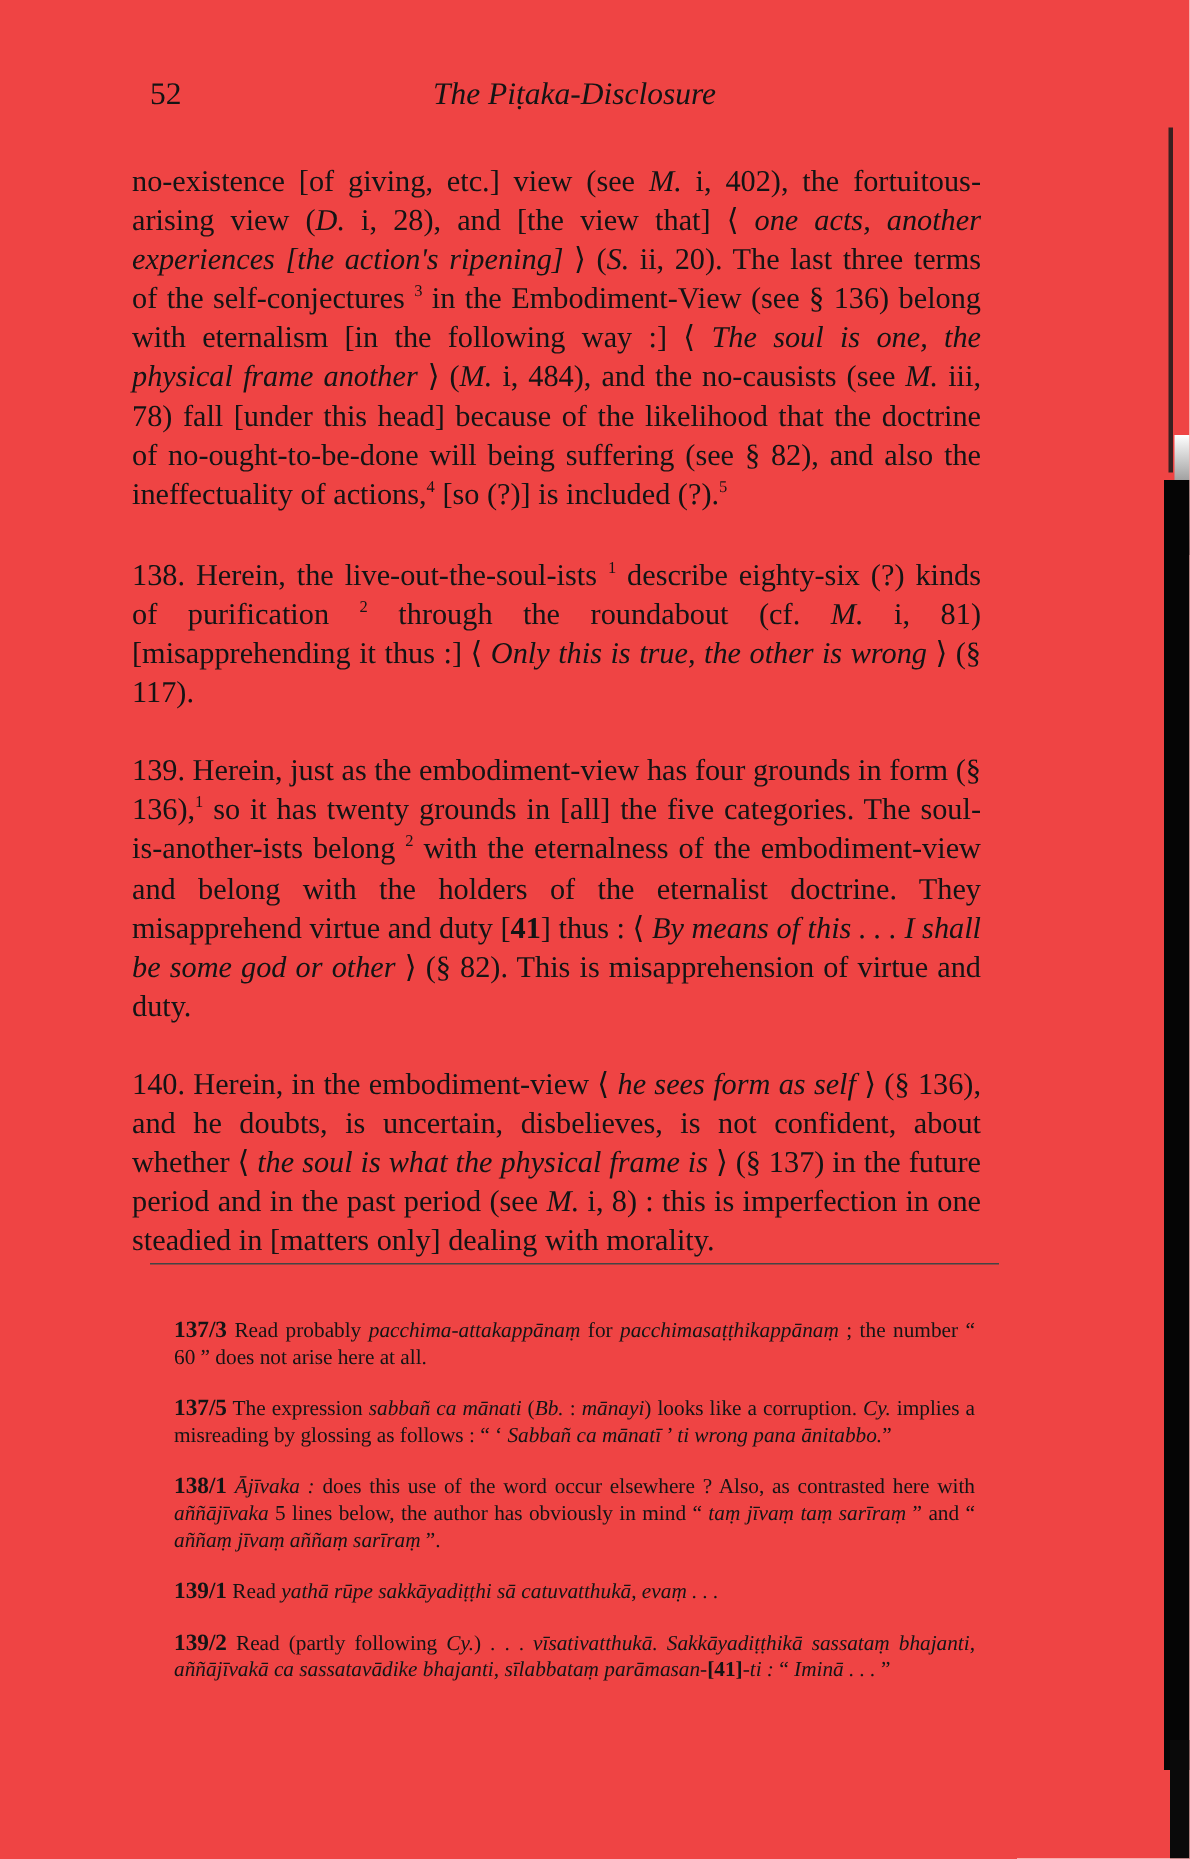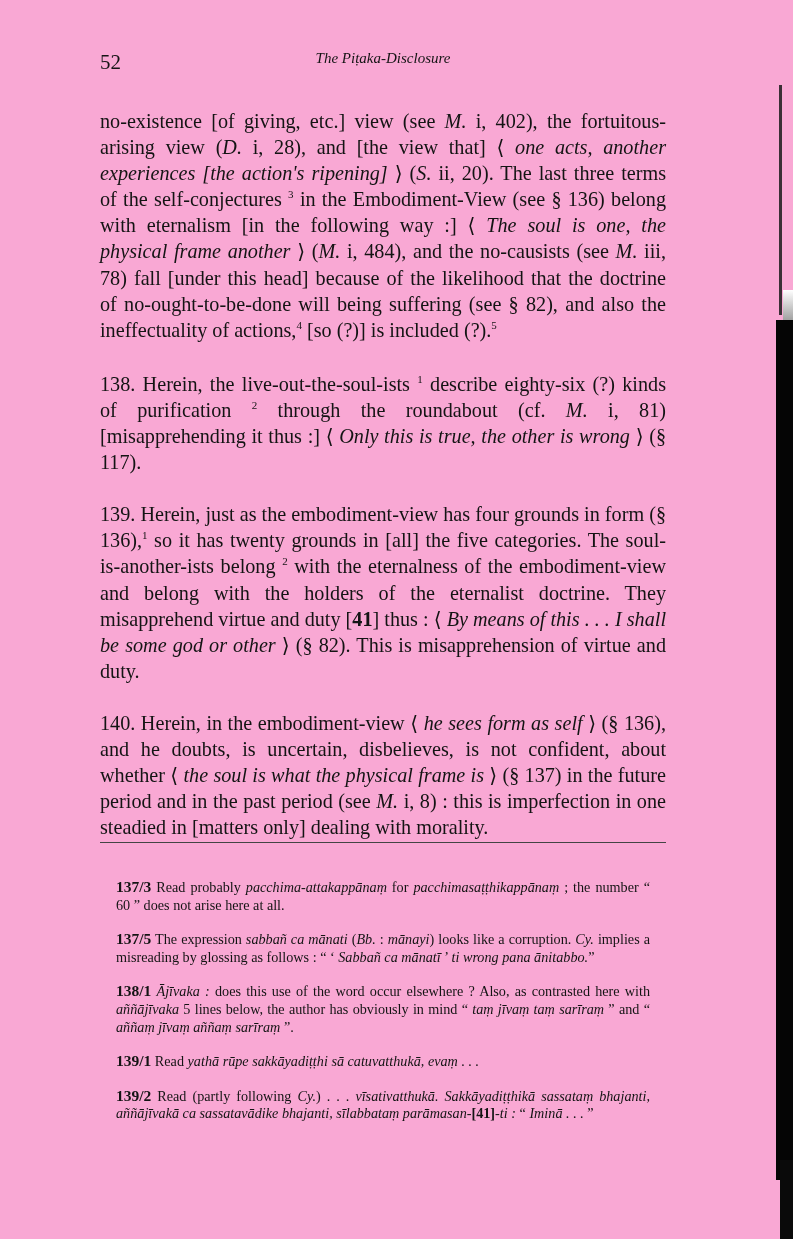"52" .page { background: #f9a8d4 -> #ef4444 }
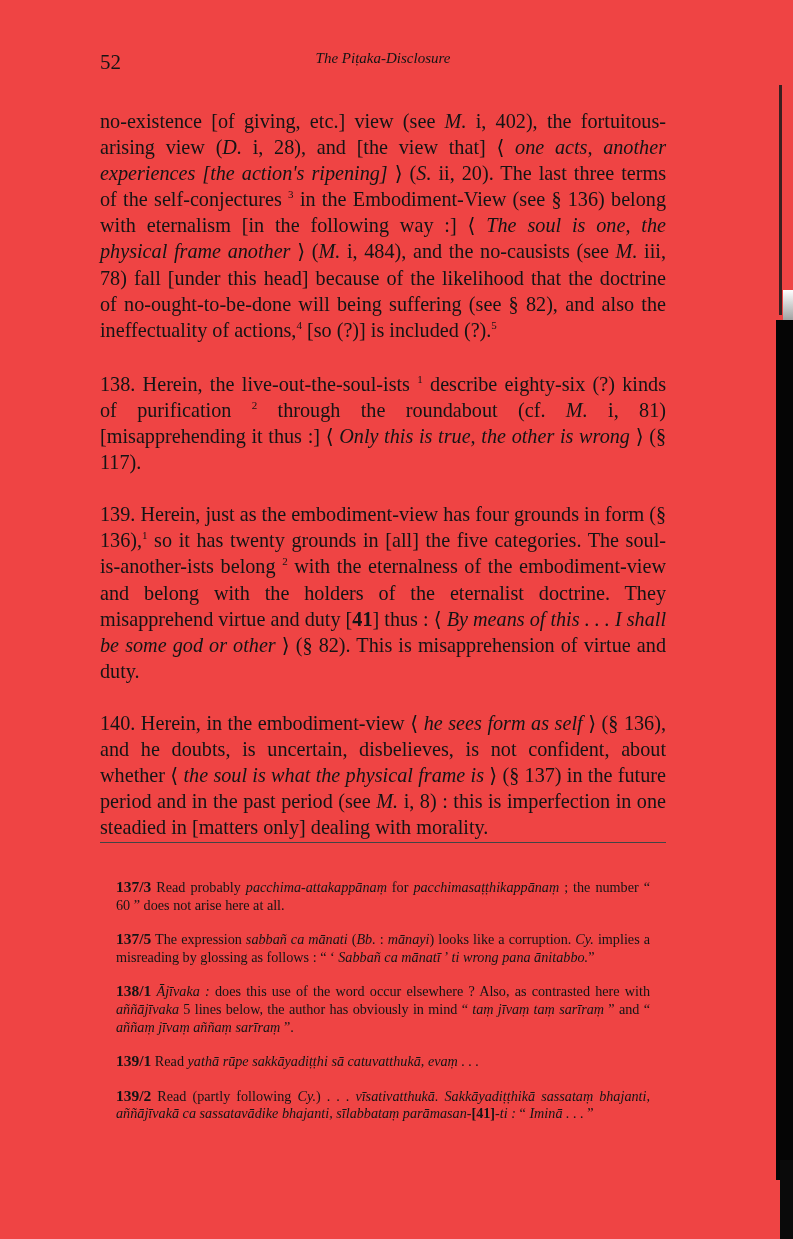"The Piṭaka-Disclosure" .running-title { font-size: 15px -> 21px }
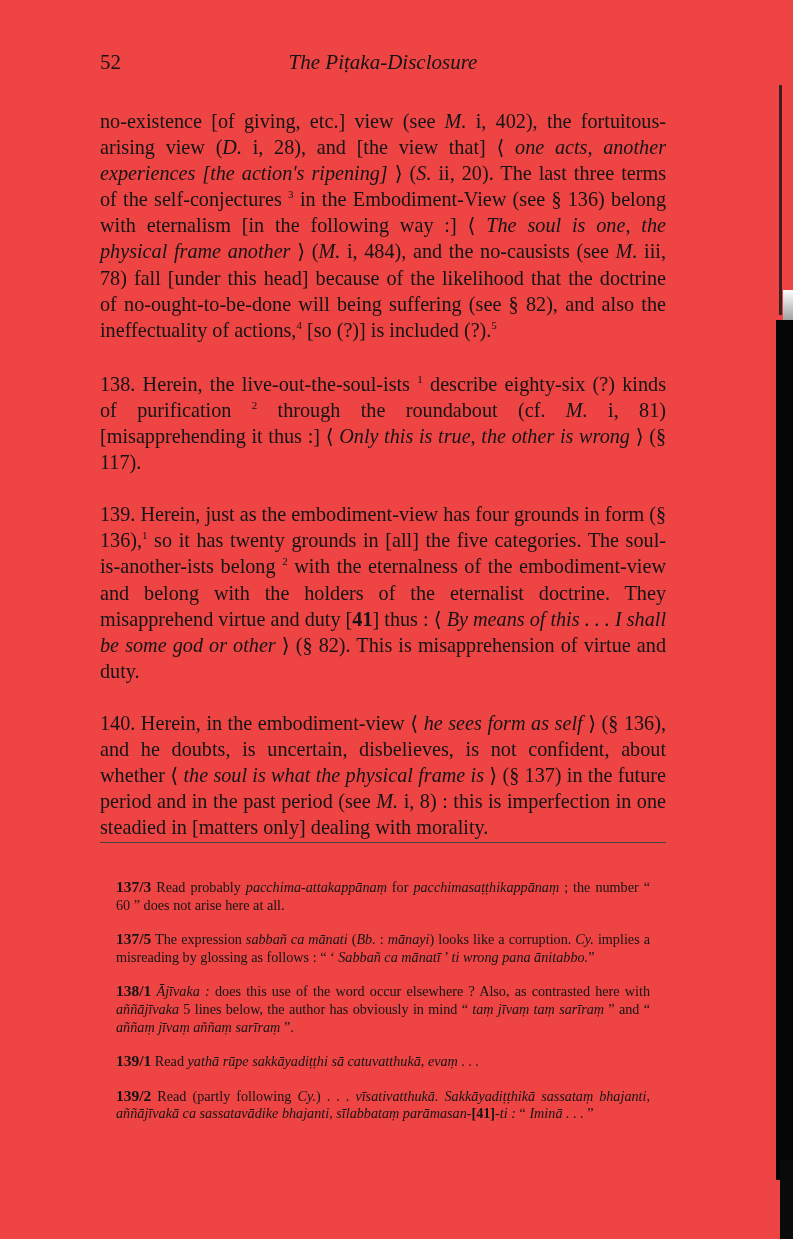"no-existence [of giving, etc.] view" .body-text { font-family: none -> Liberation Serif, serif; left: 100px -> 88px }
